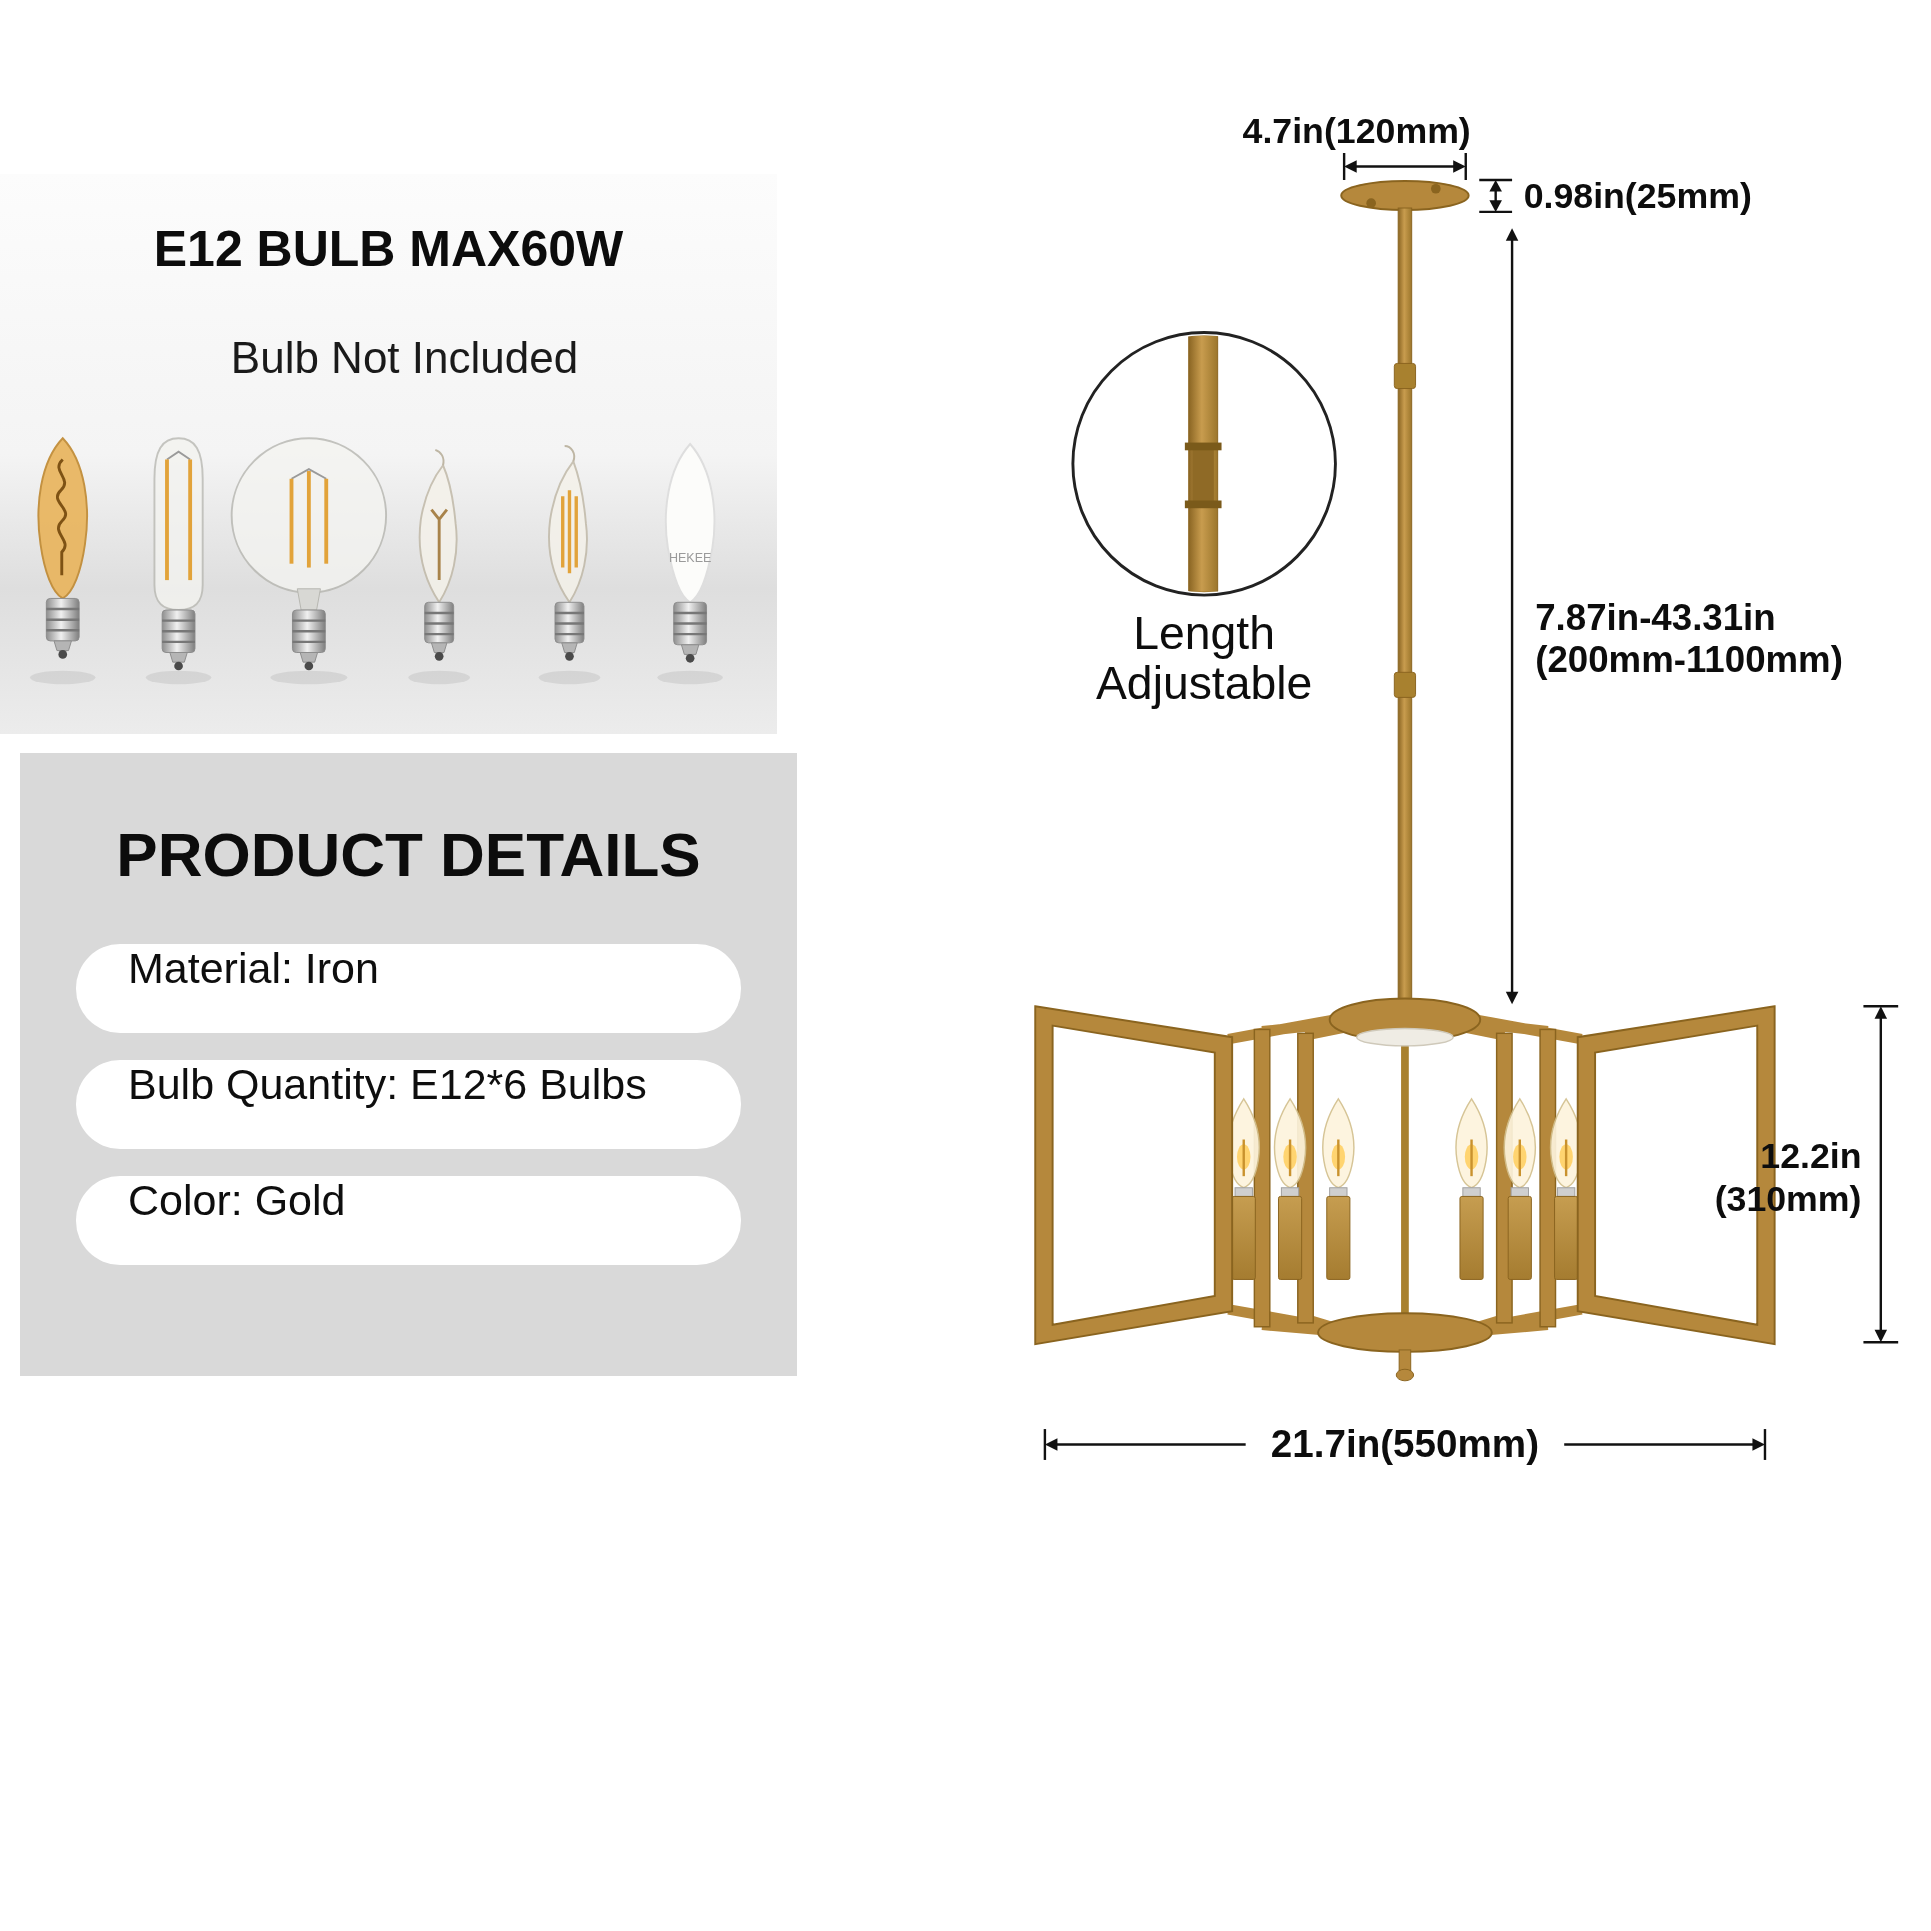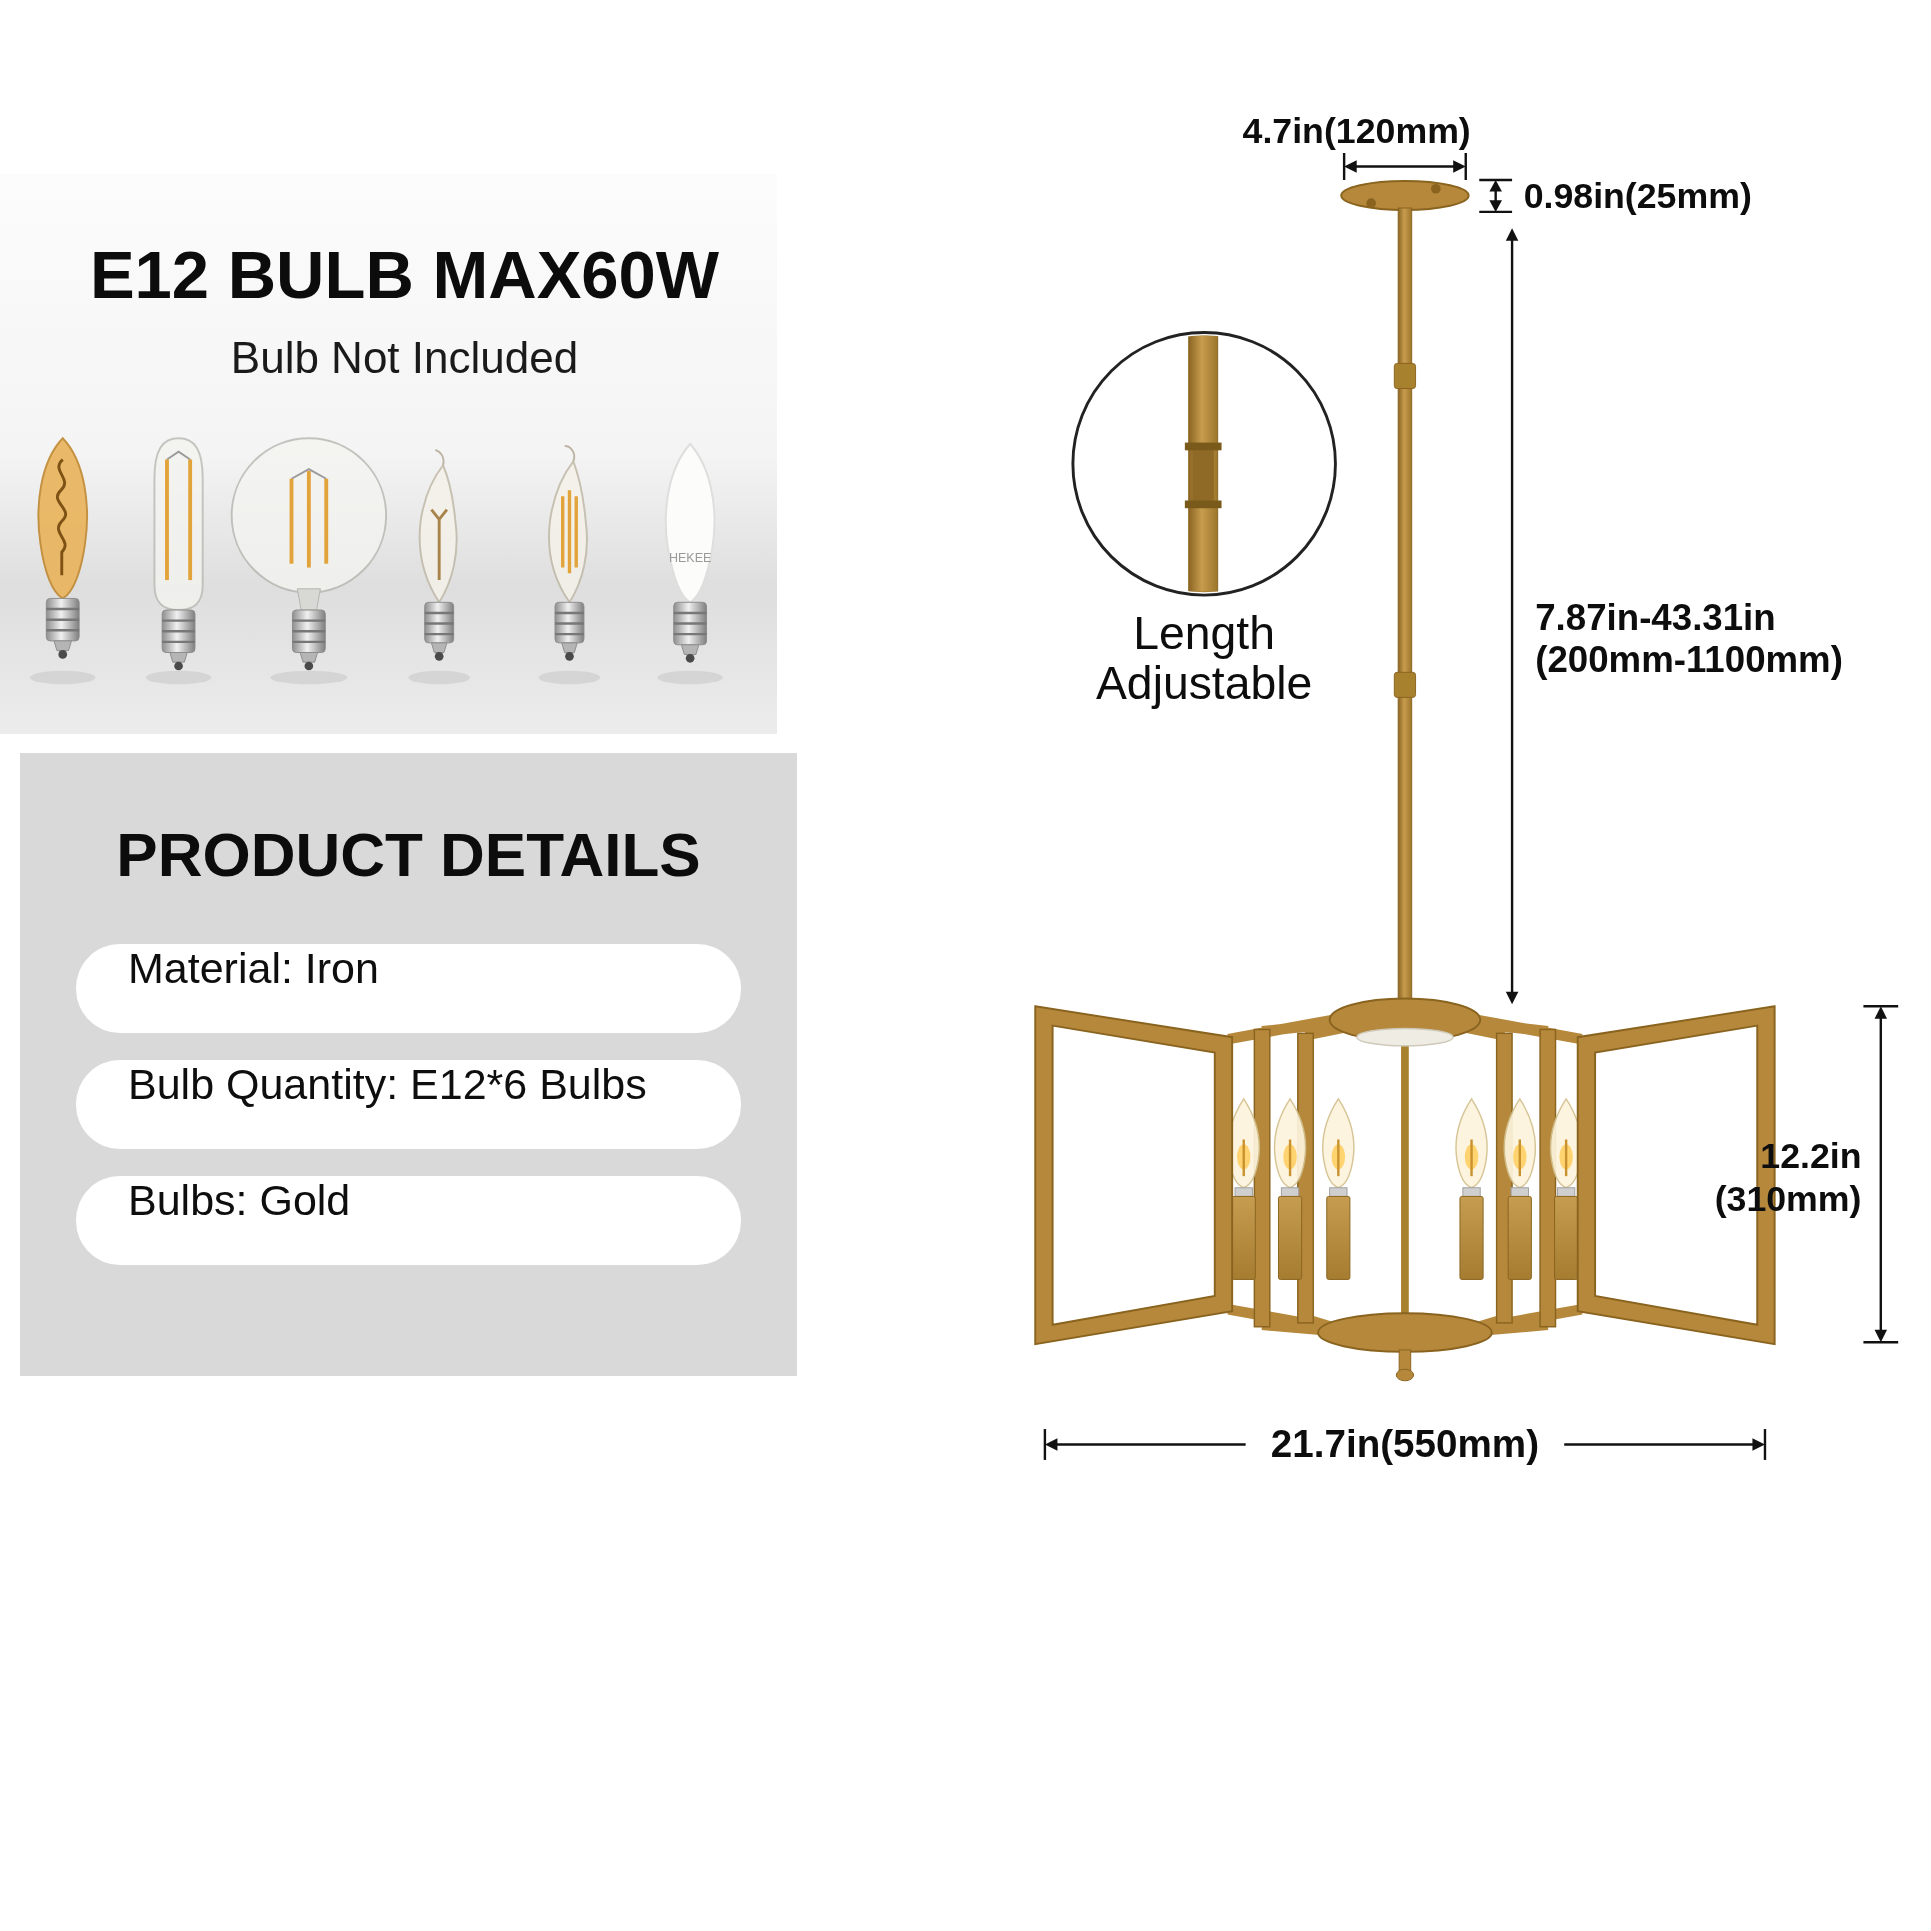"E12 BULB MAX60W" .bulb-title { font-size: 67px -> 50px; margin: 16px -> 0 }
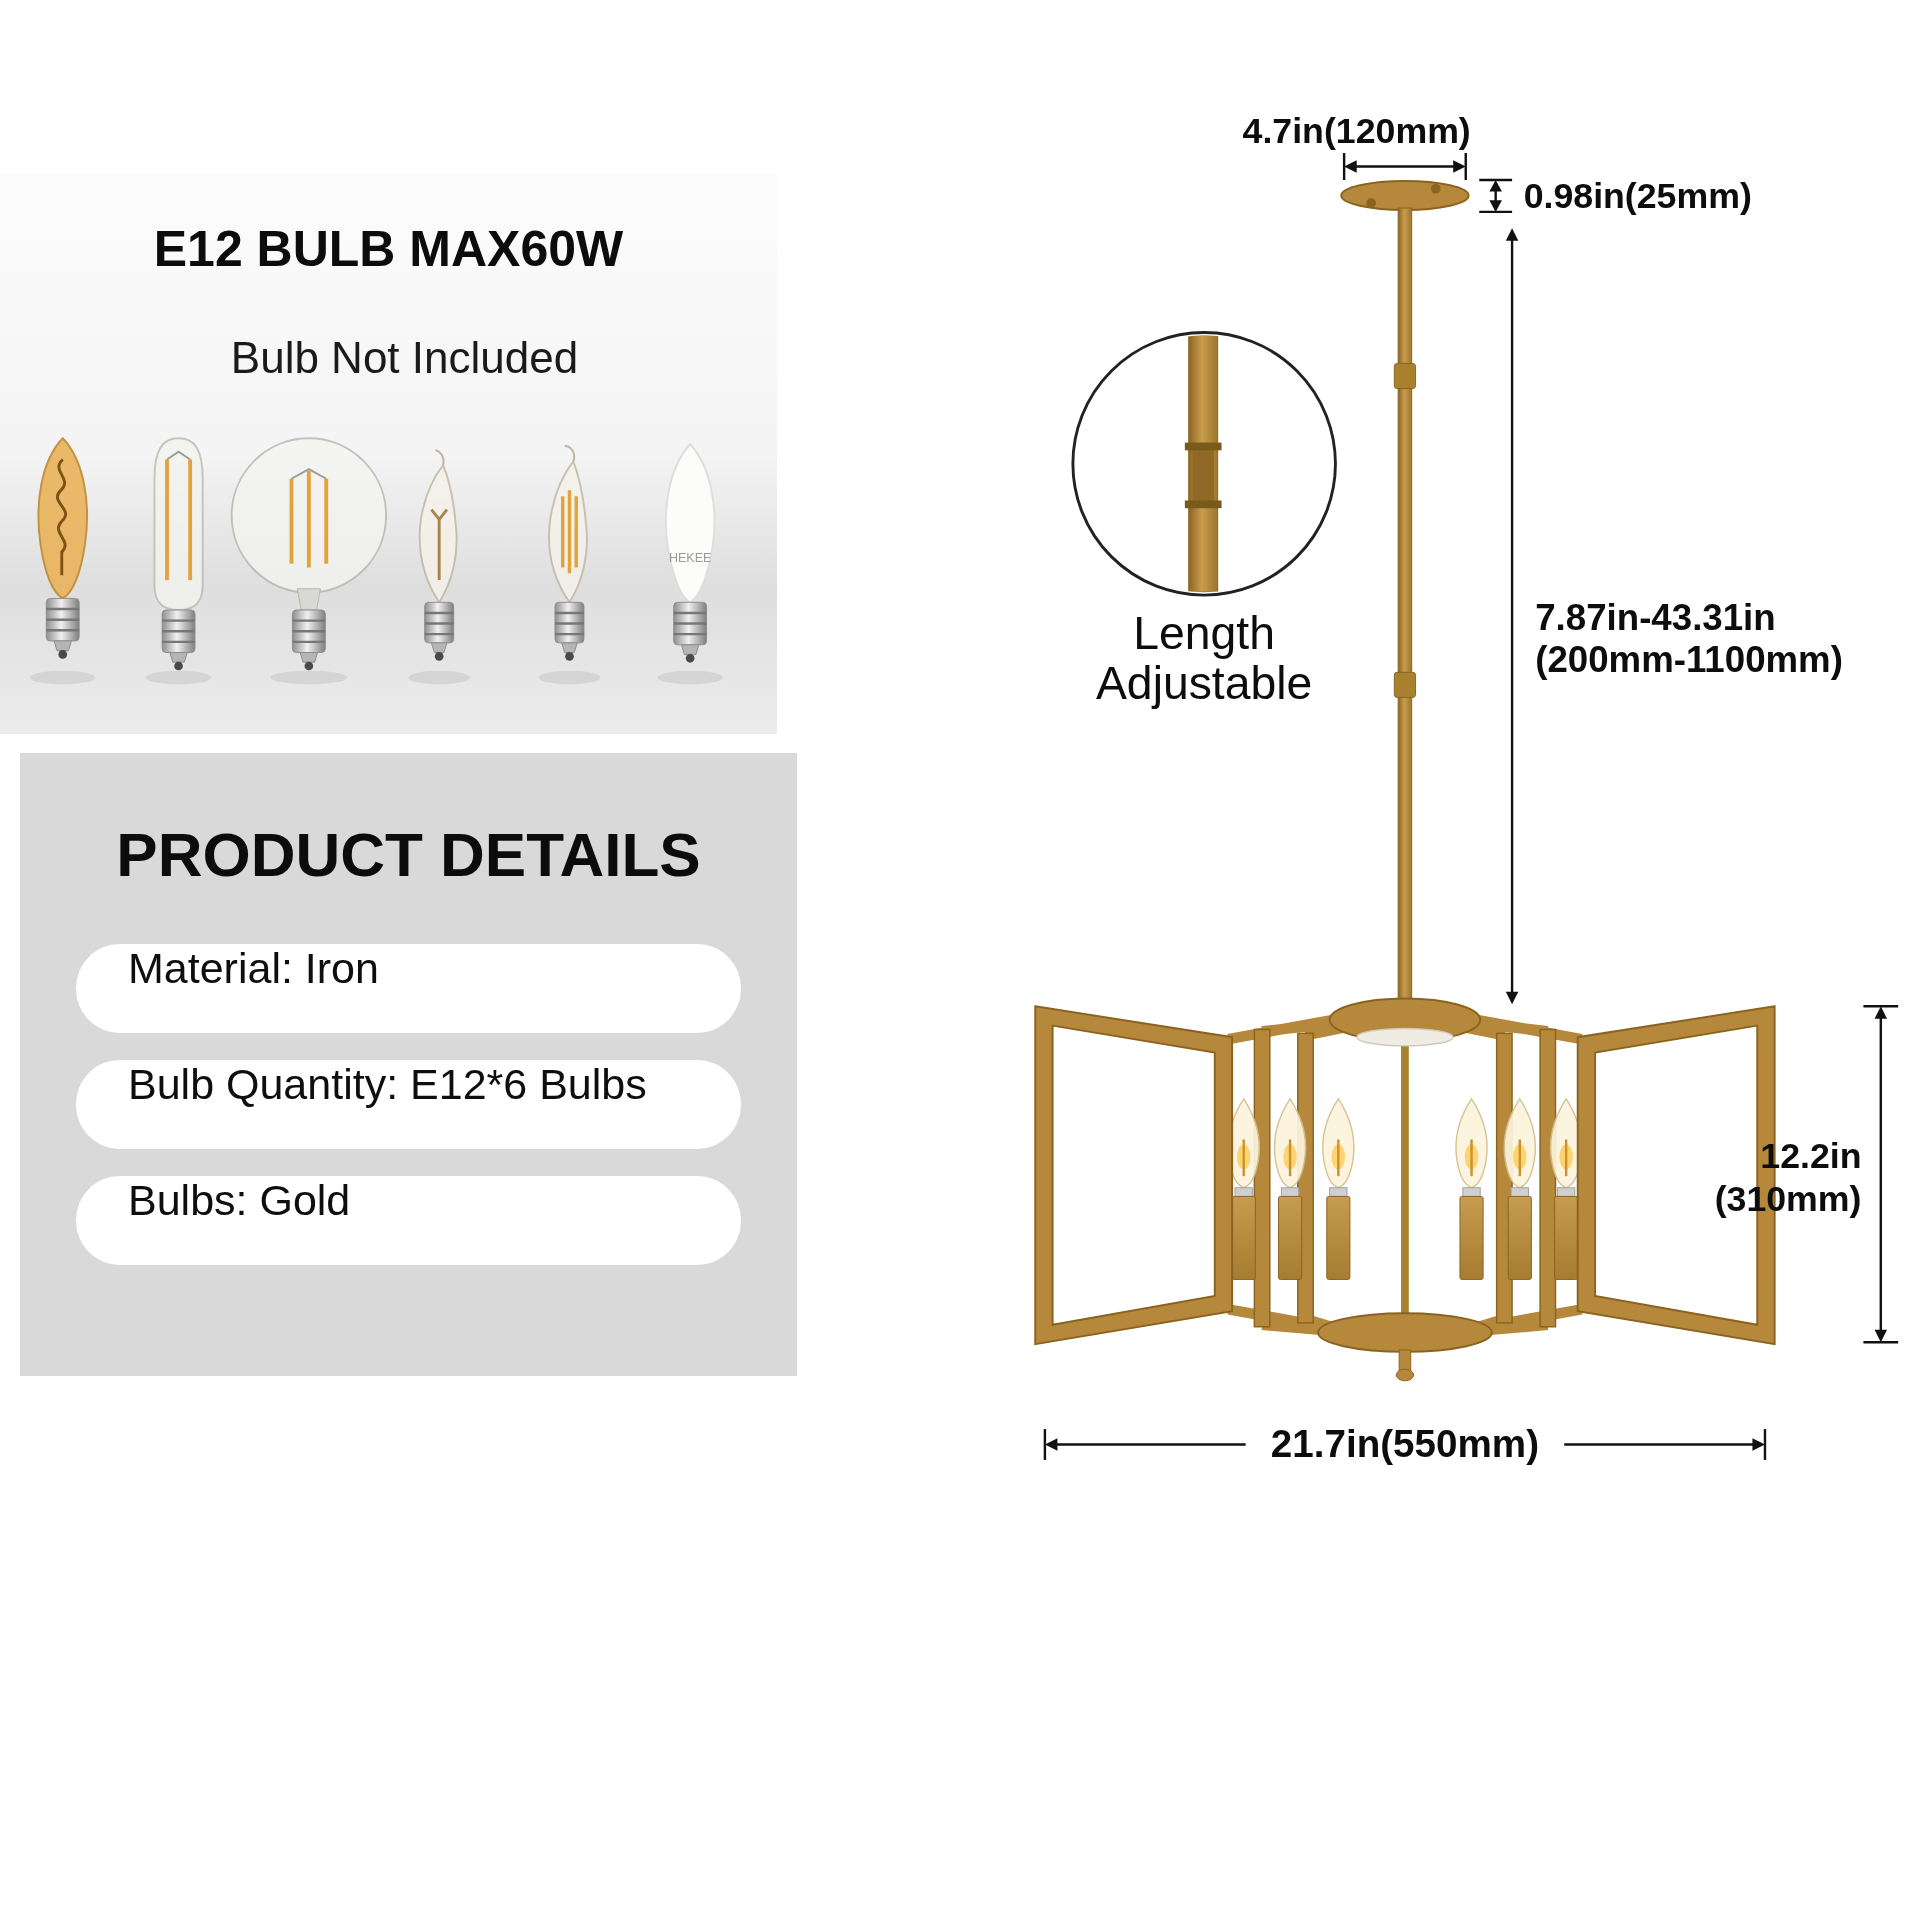"Bulbs: Gold" span { text: Bulbs -> Color }
